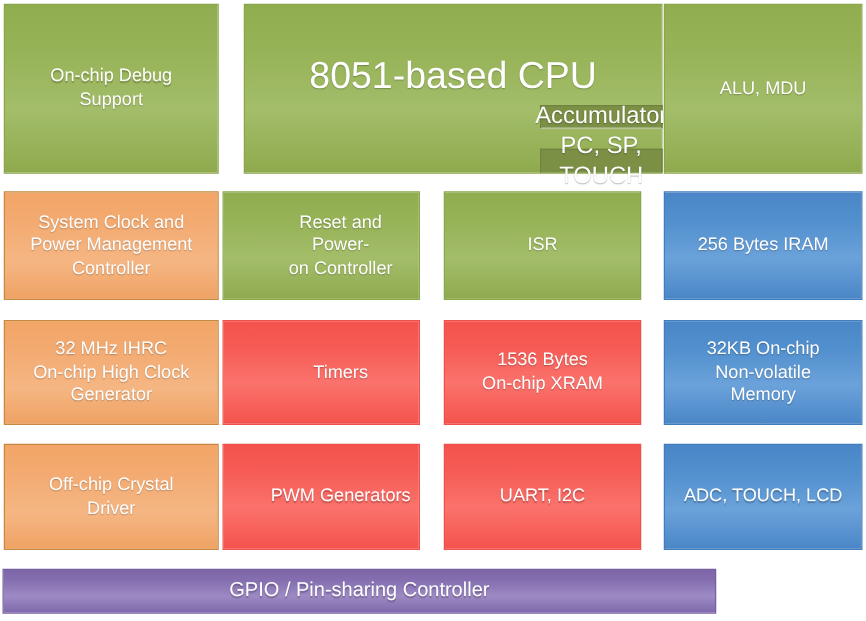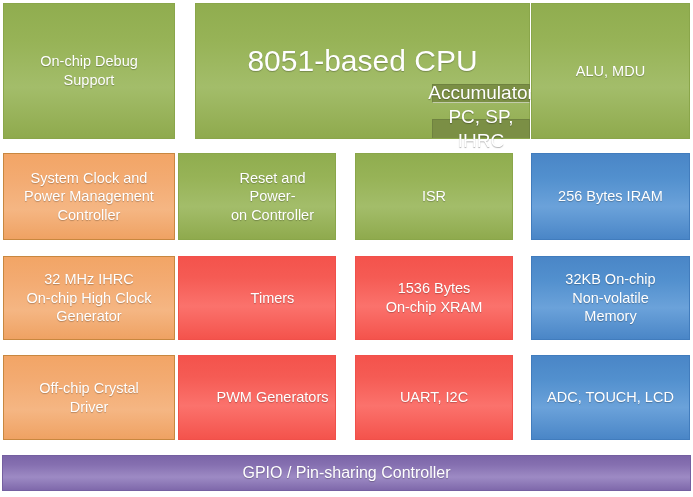"PC, SP, IHRC" span { text: IHRC -> TOUCH }
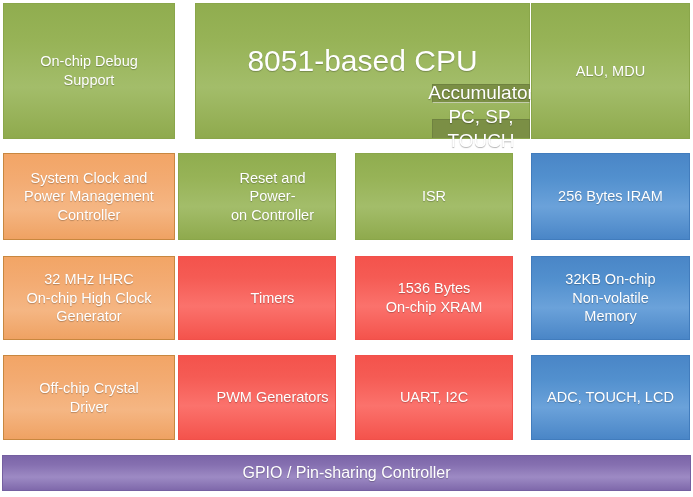"GPIO / Pin-sharing Controller" .rf { width: 689px -> 571px }
